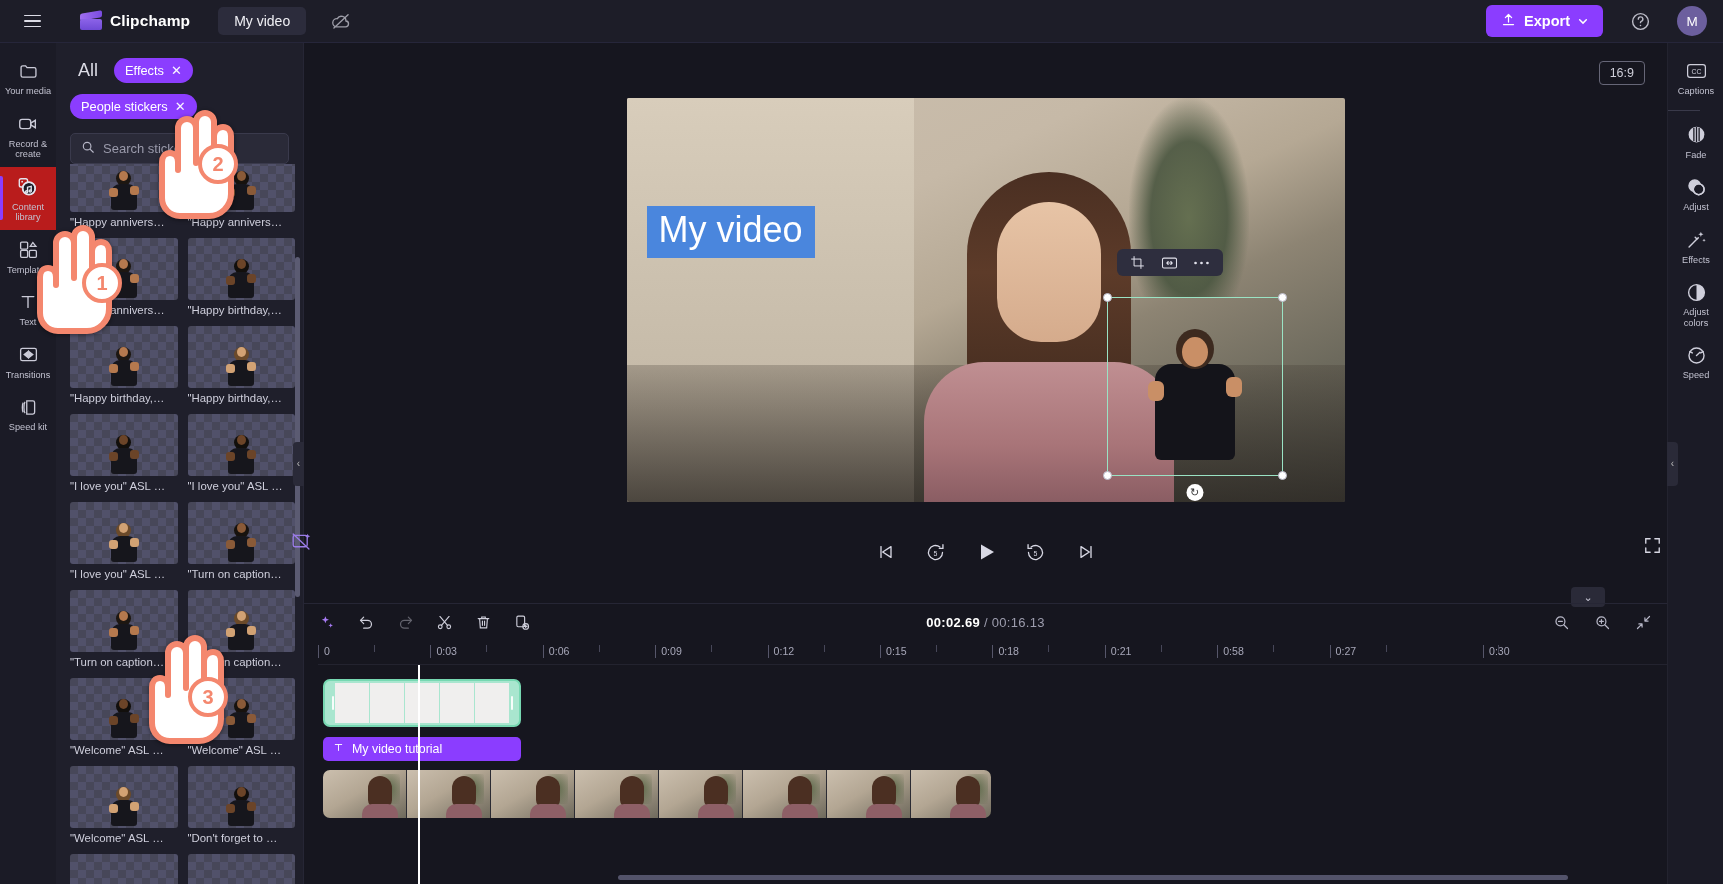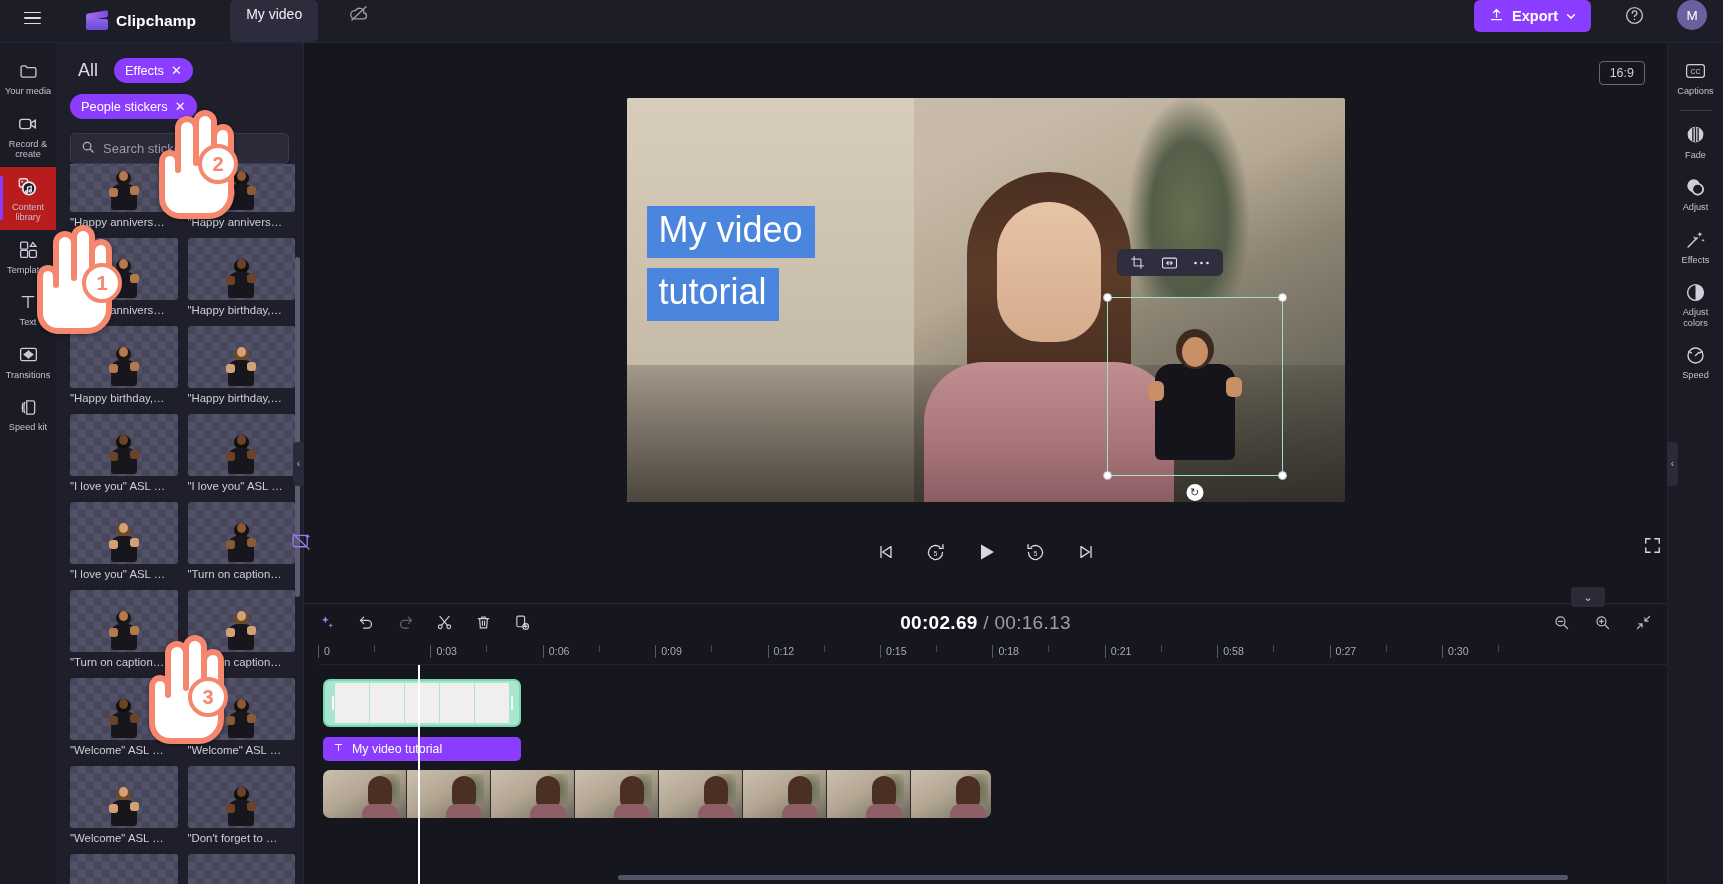"Clipchamp" .topbar { align-items: none -> center; gap: 14px -> 8px; padding: 0 10px -> 16px 10px }
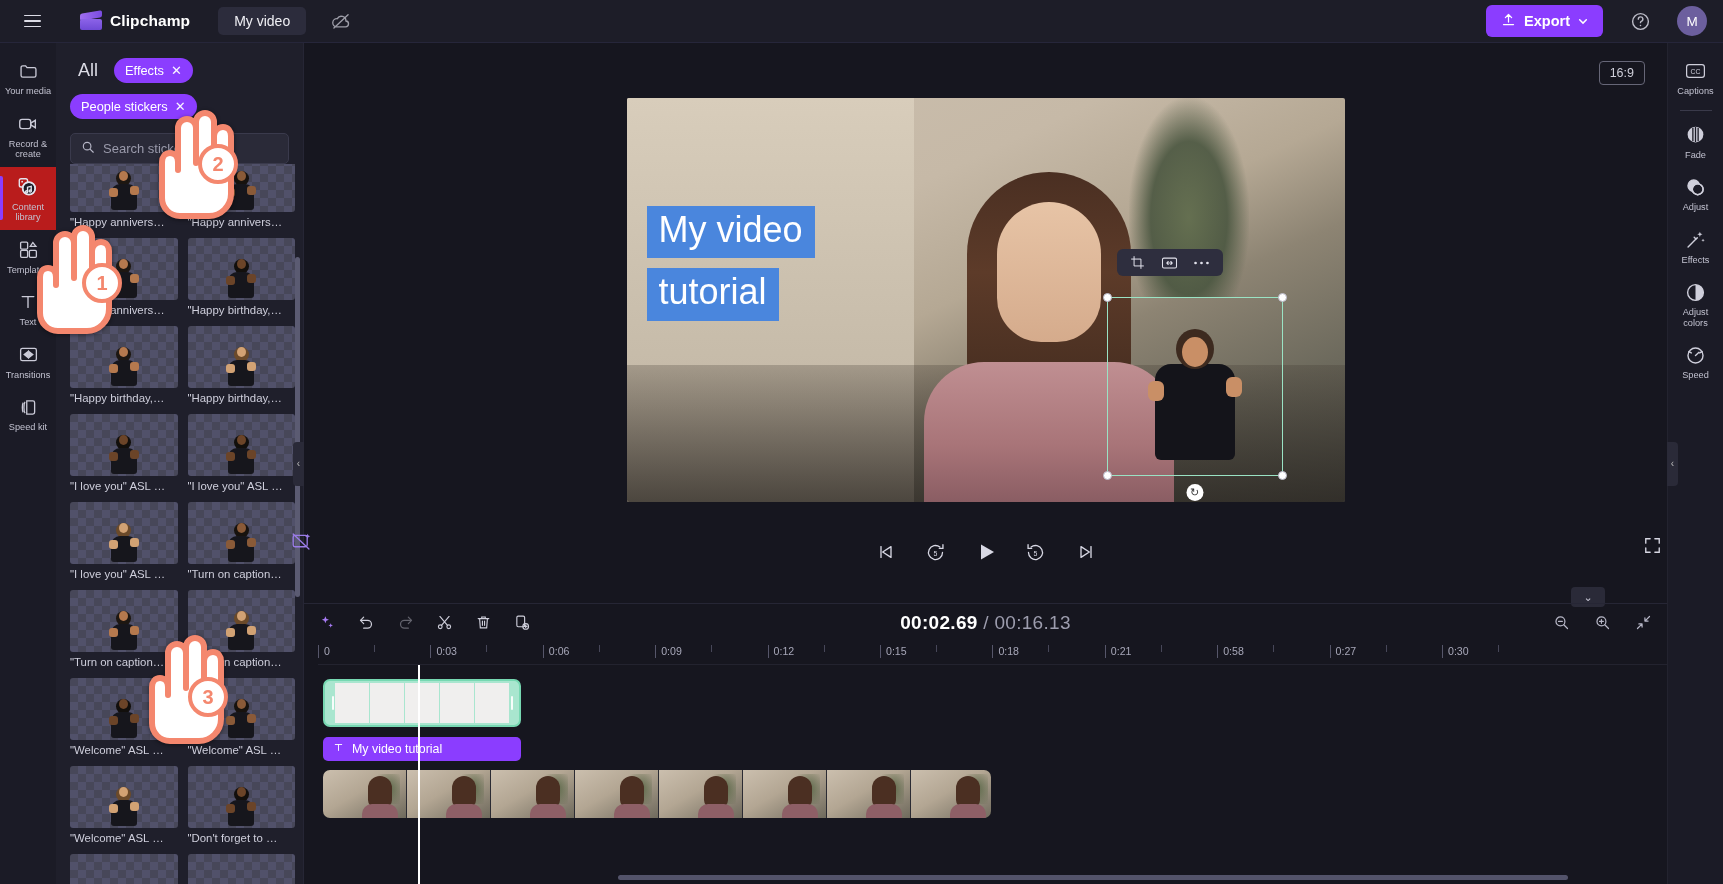"Captions" .rrail { align-items: center -> none }
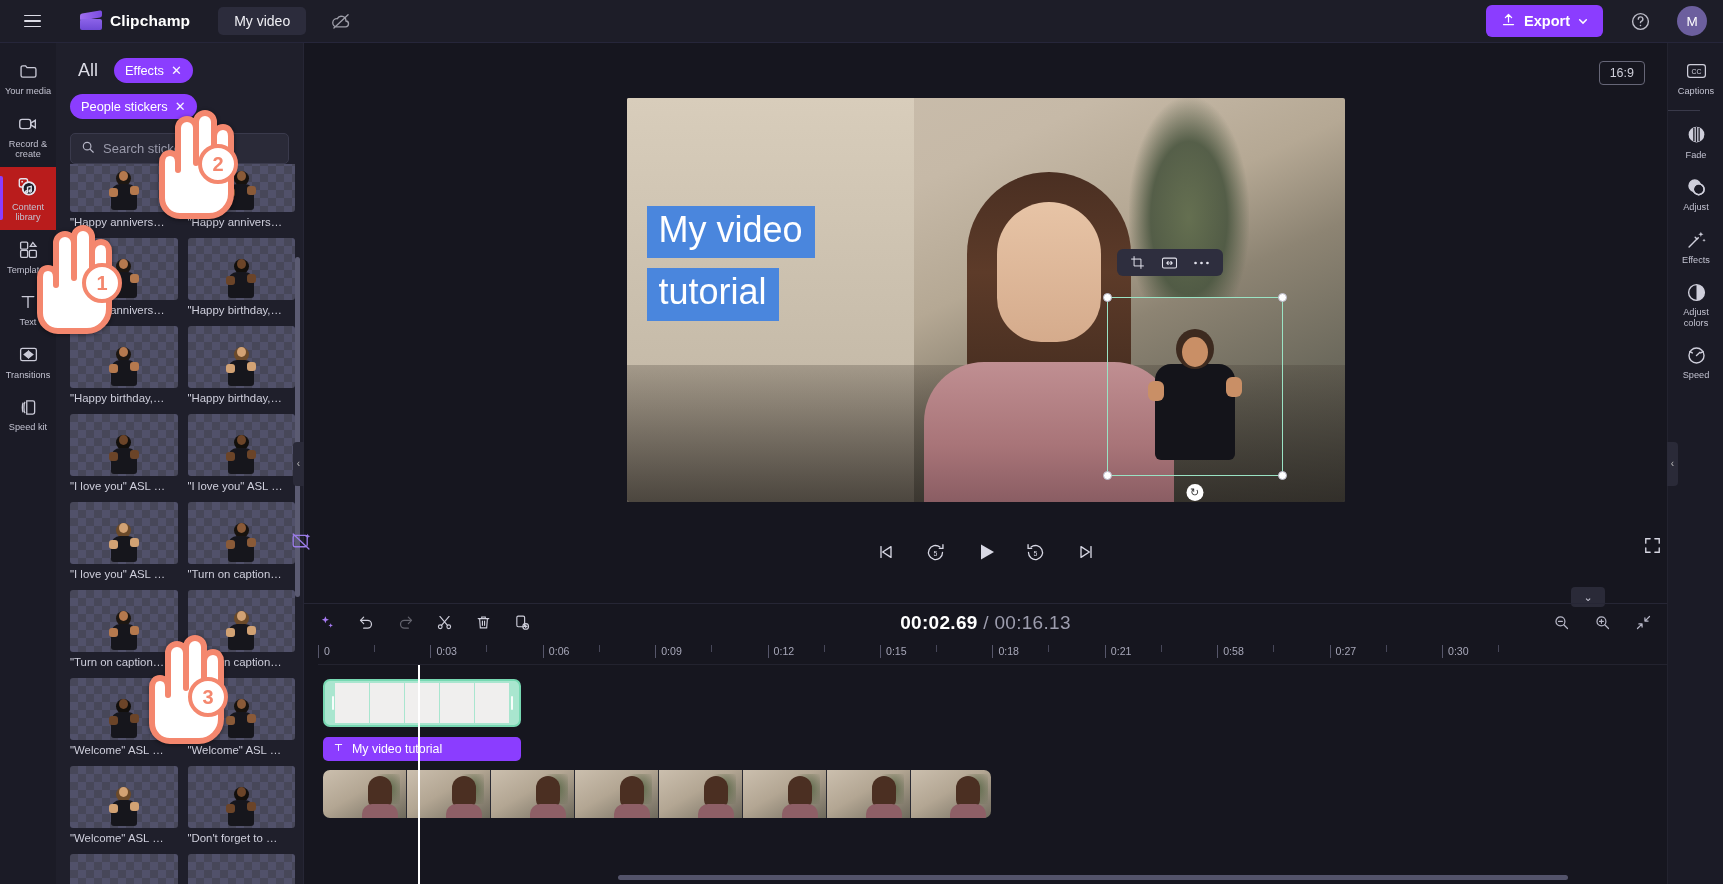"tutorial" div.txt-line { html: <div>tutorial</div> -> none }
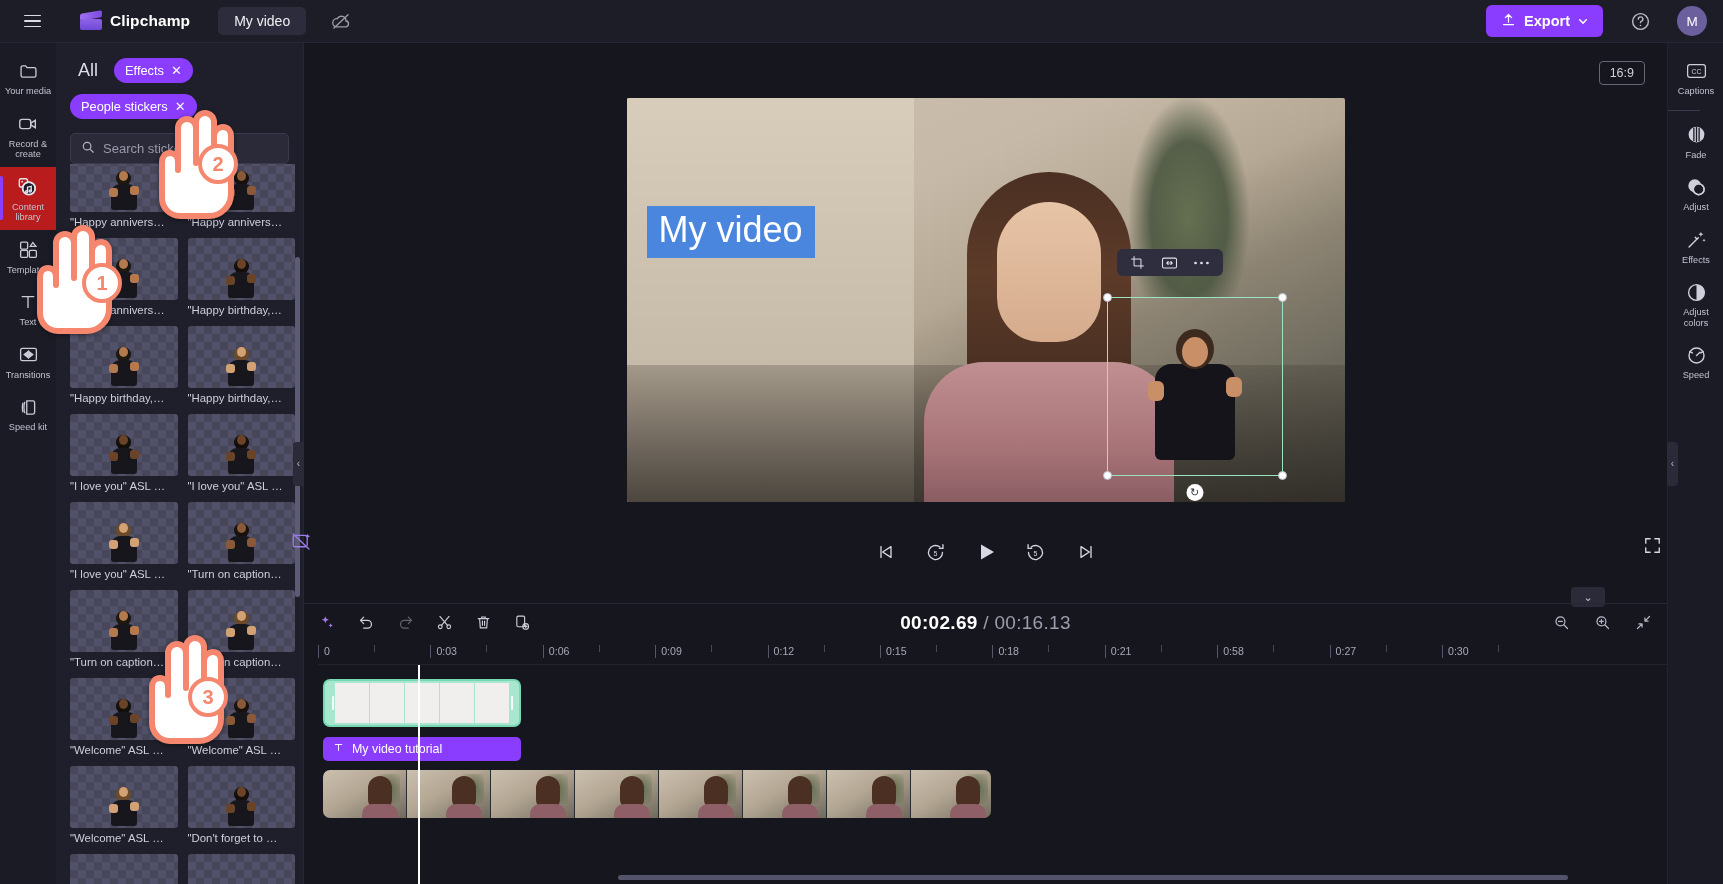"00:02.69 / 00:16.13" .tc { font-size: 19px -> 13px }
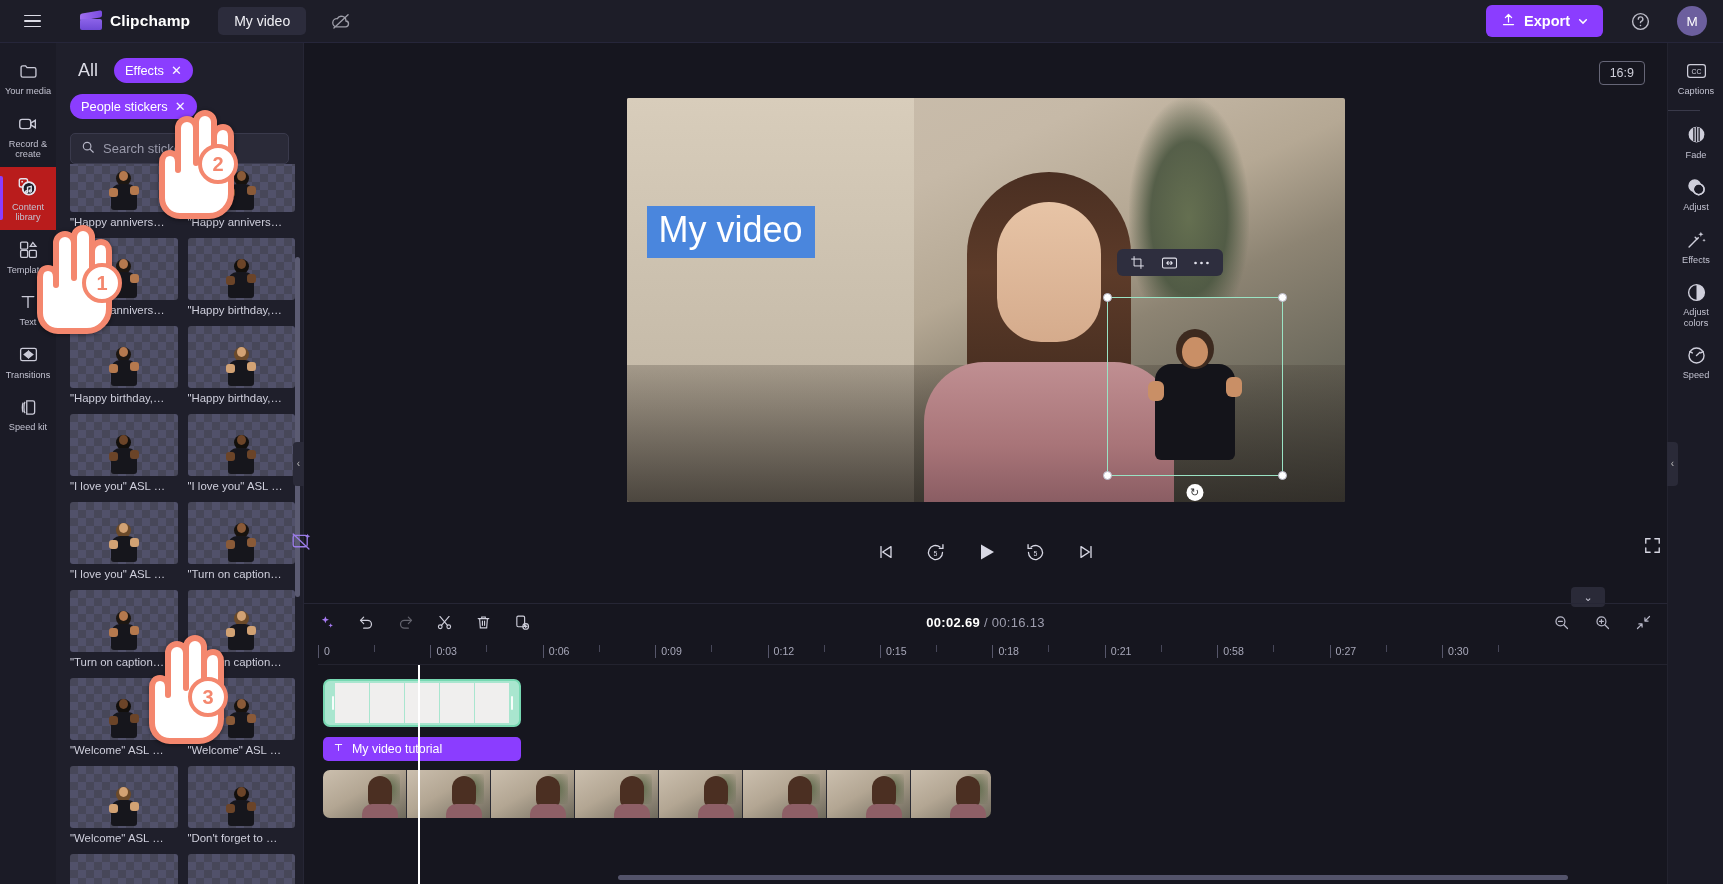"0:30" div.tick { left: 1124px -> 1165px }
